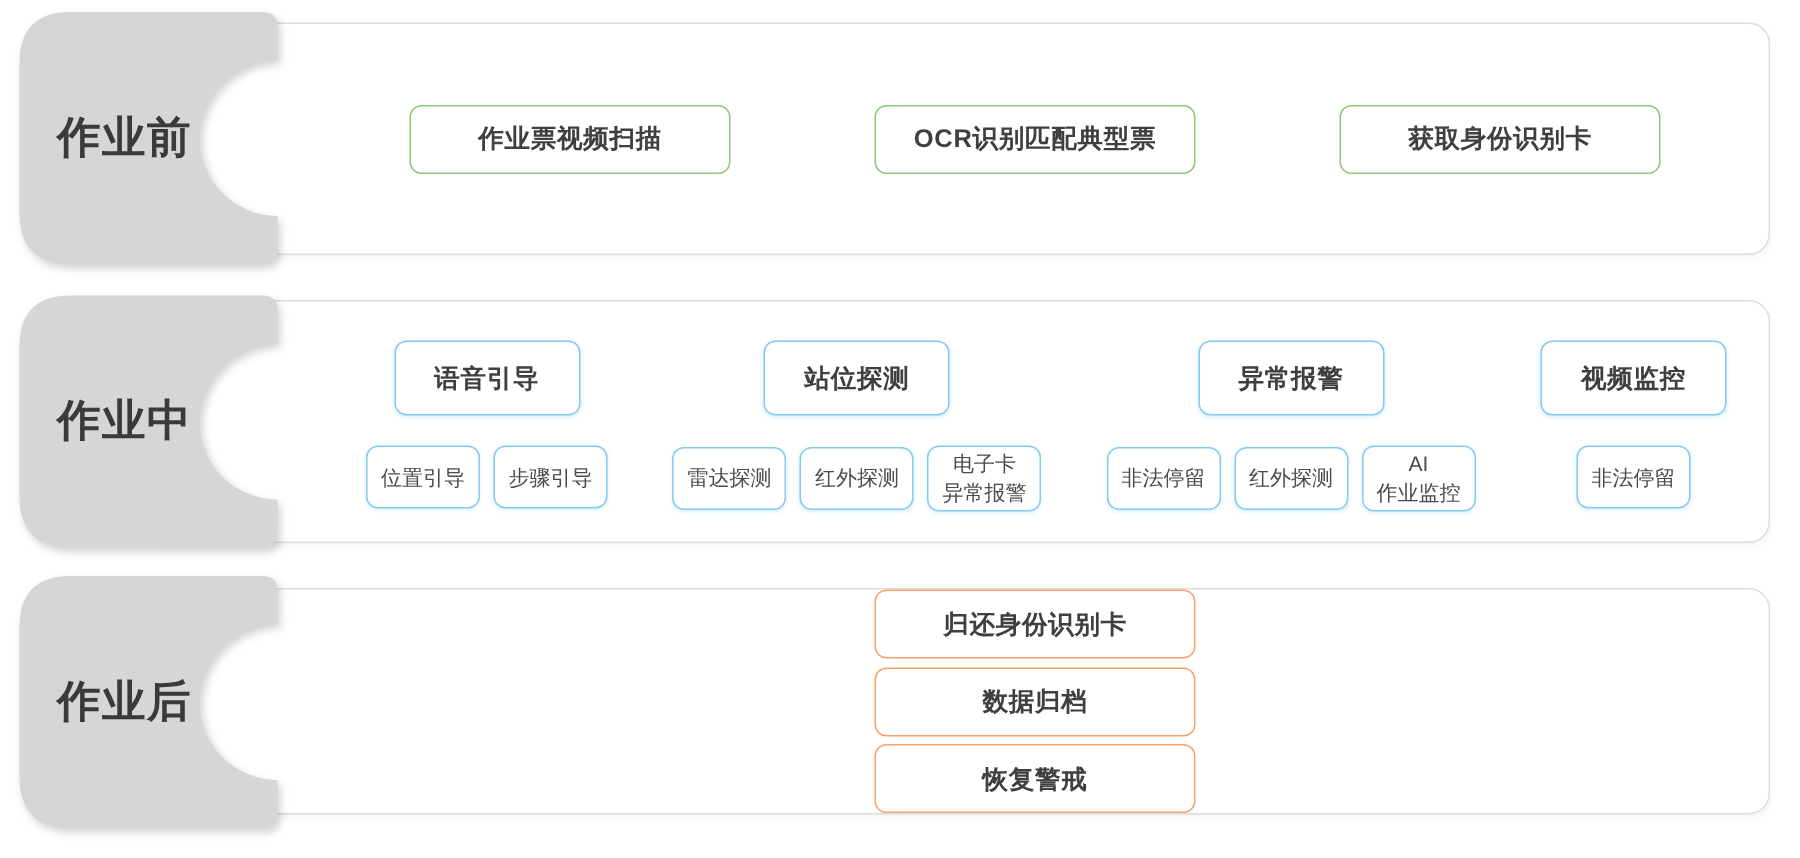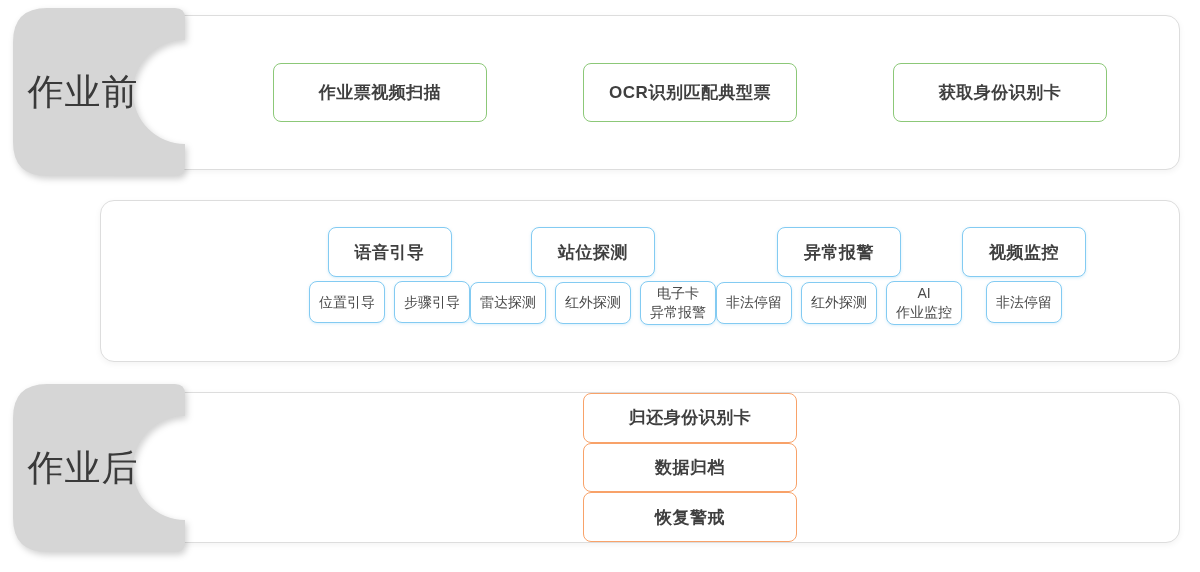"作业前" .tab-label { font-size: 36px -> 29px; font-weight: normal -> bold }
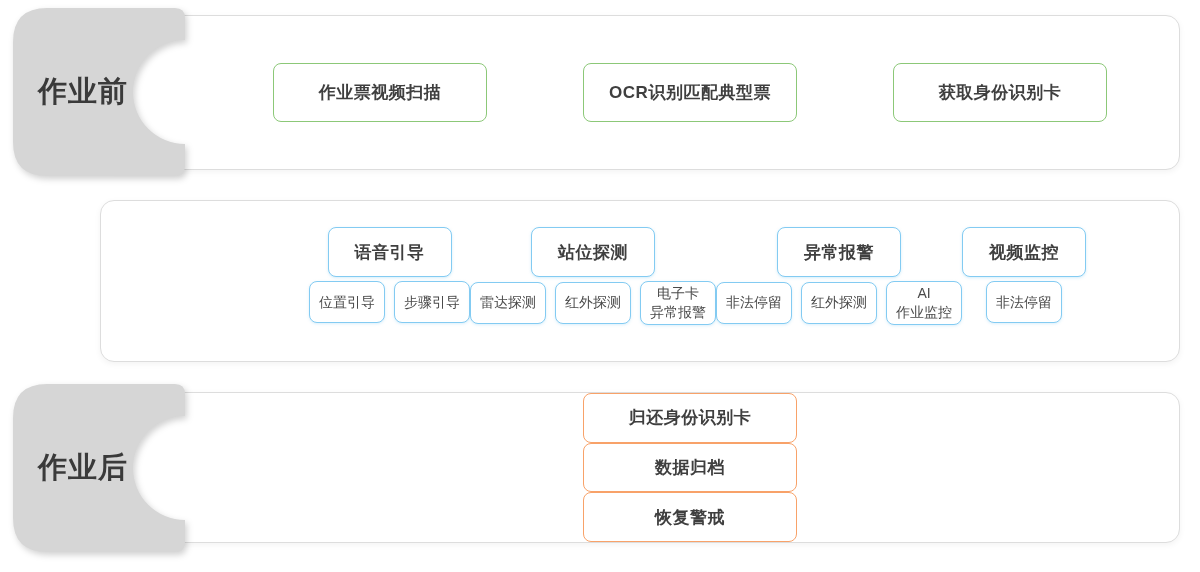"作业票视频扫描" .node { height: 59px -> 46px }
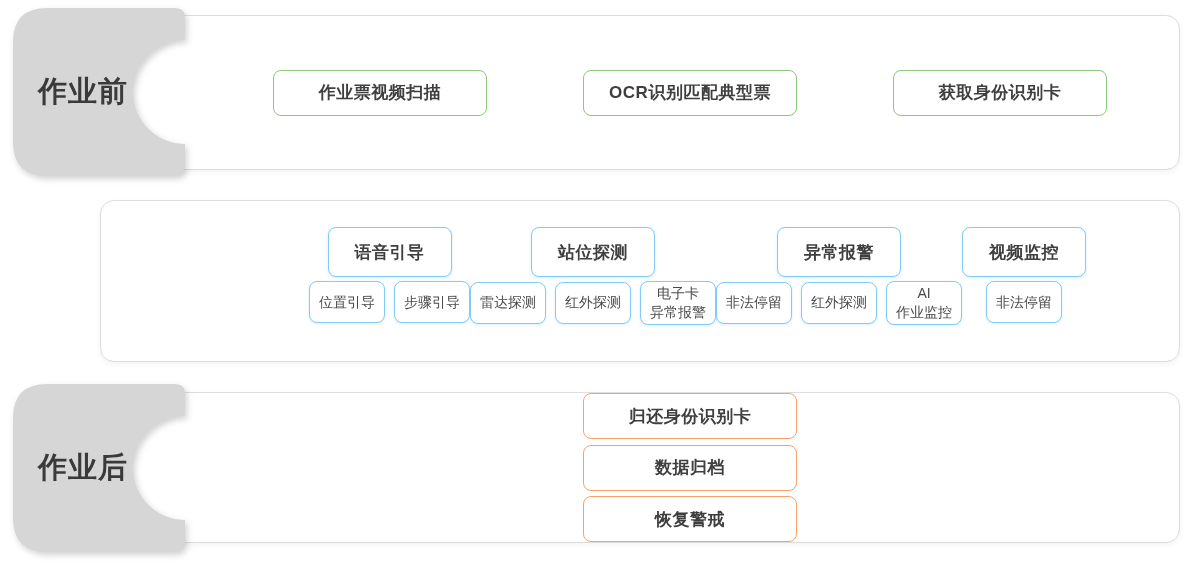"语音引导" .panel-2 { justify-content: center -> space-between }
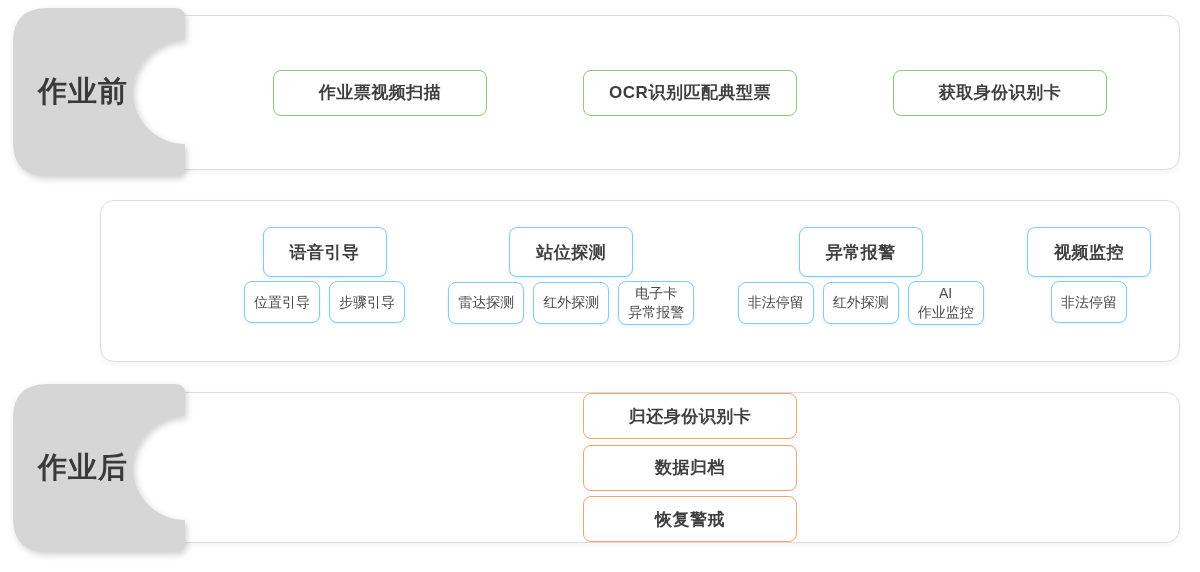"作业中" div.tab { html: none -> <div> <svg> <path></path> </svg> <span>作业中</span> </div> }
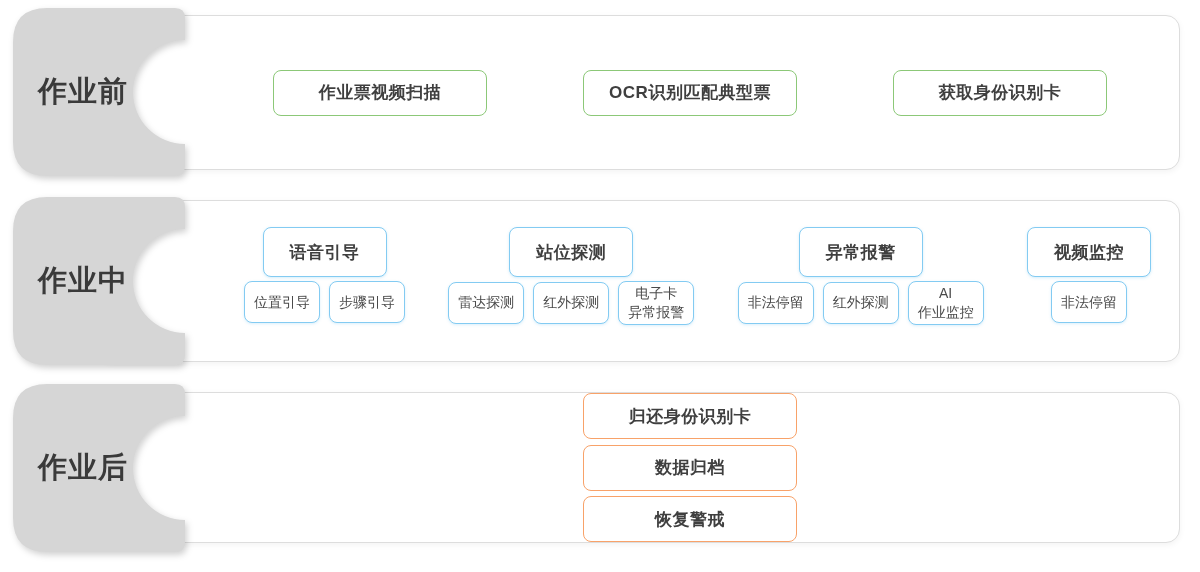"位置引导" .sub-row { margin-top: 4px -> 20px }
